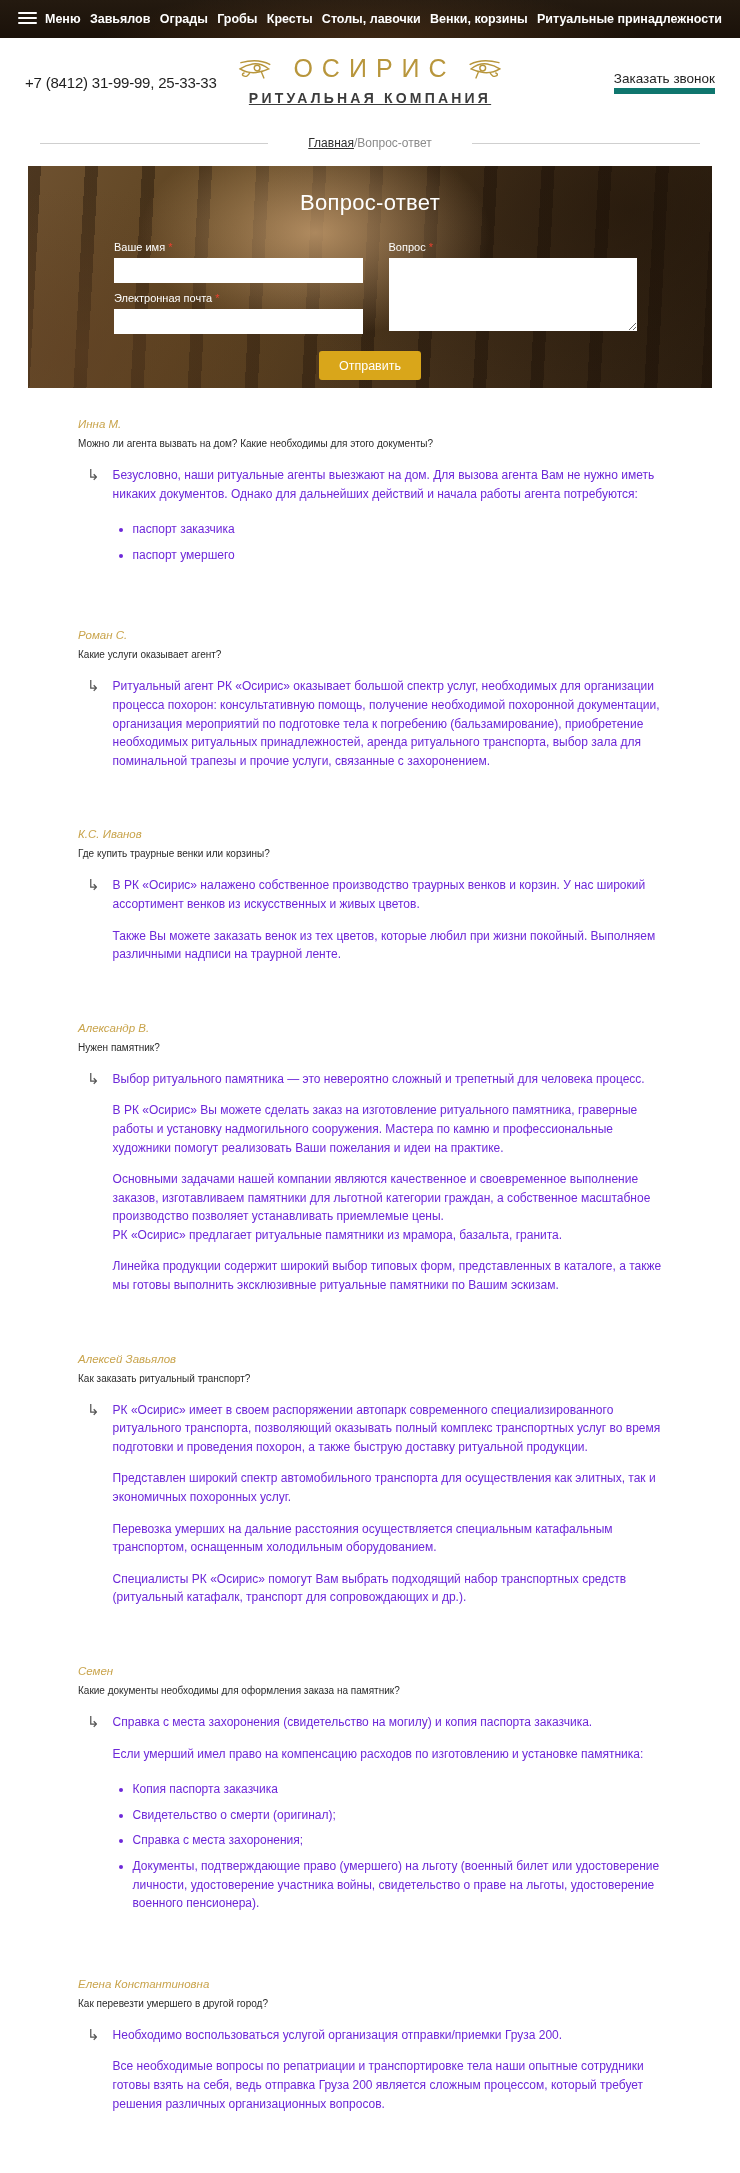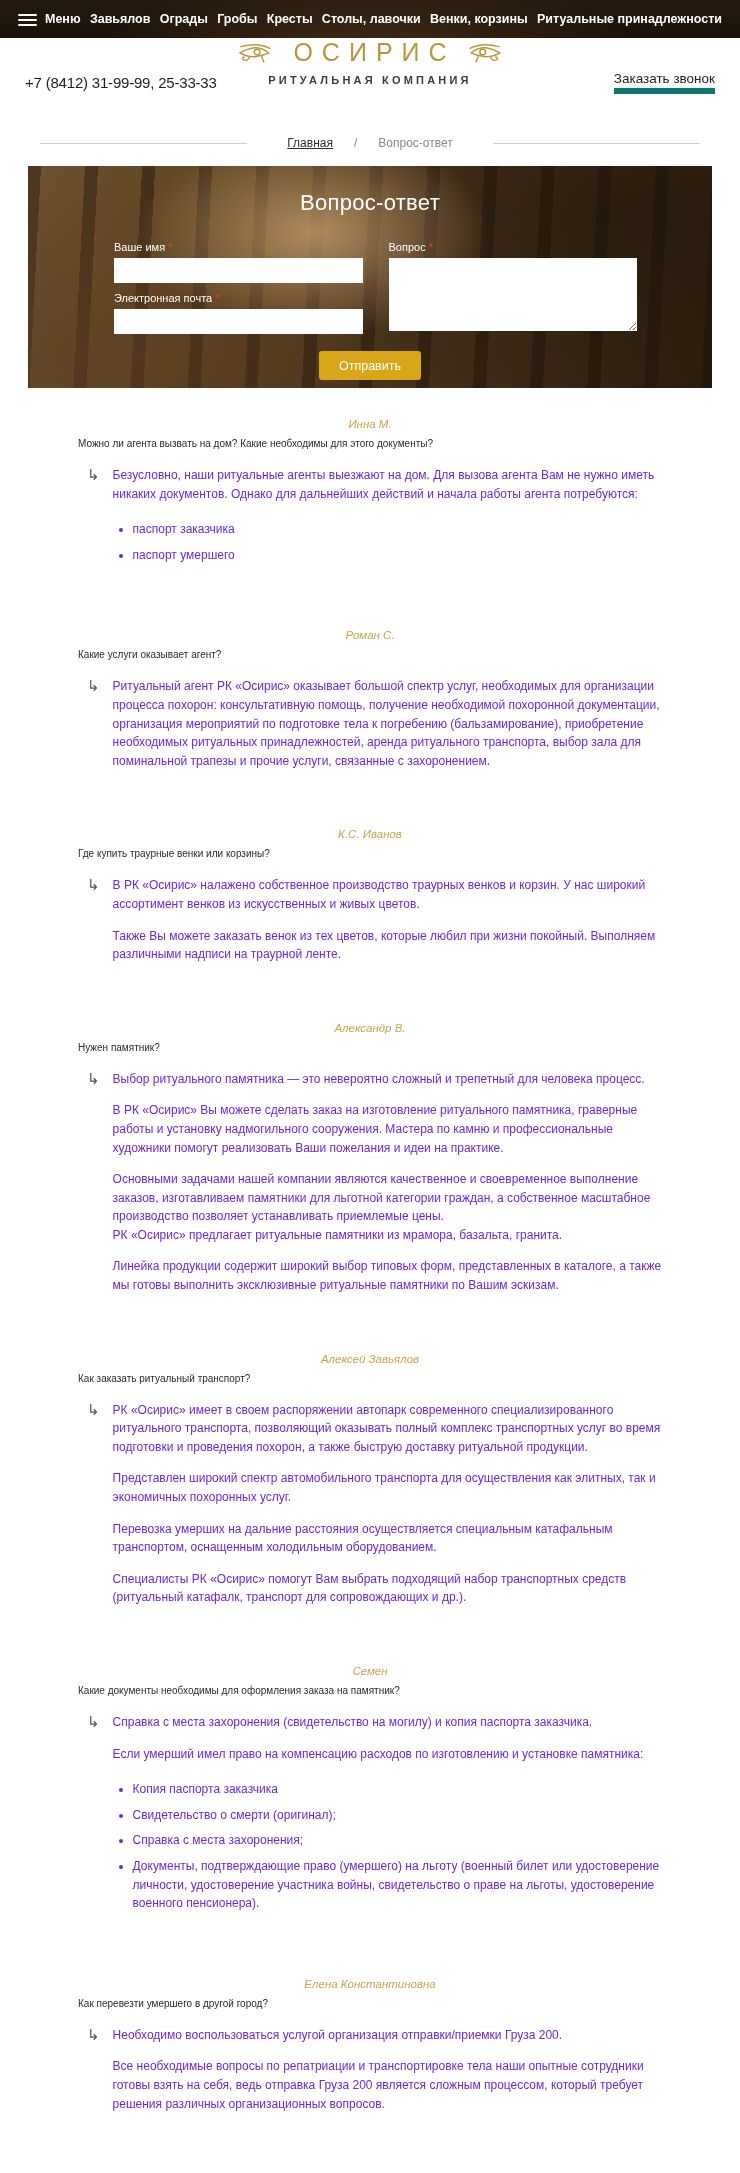"Меню" .nav-item { align-items: flex-end -> flex-start }
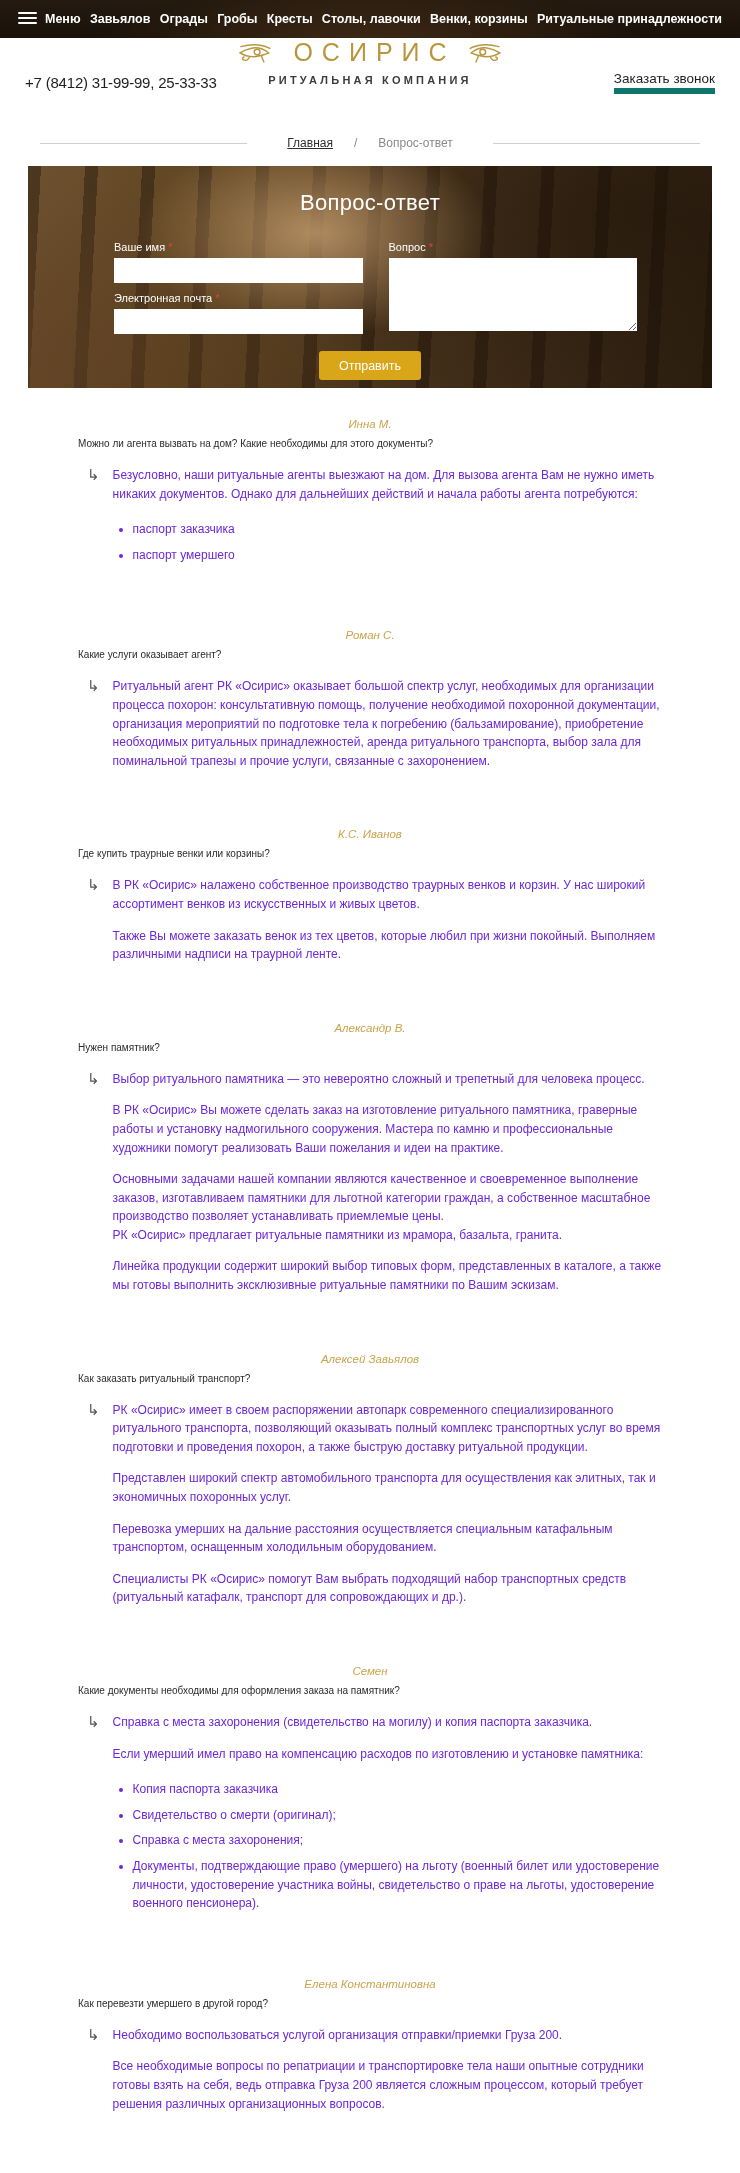"ОСИРИС" .logo { top: 0 -> 16px }
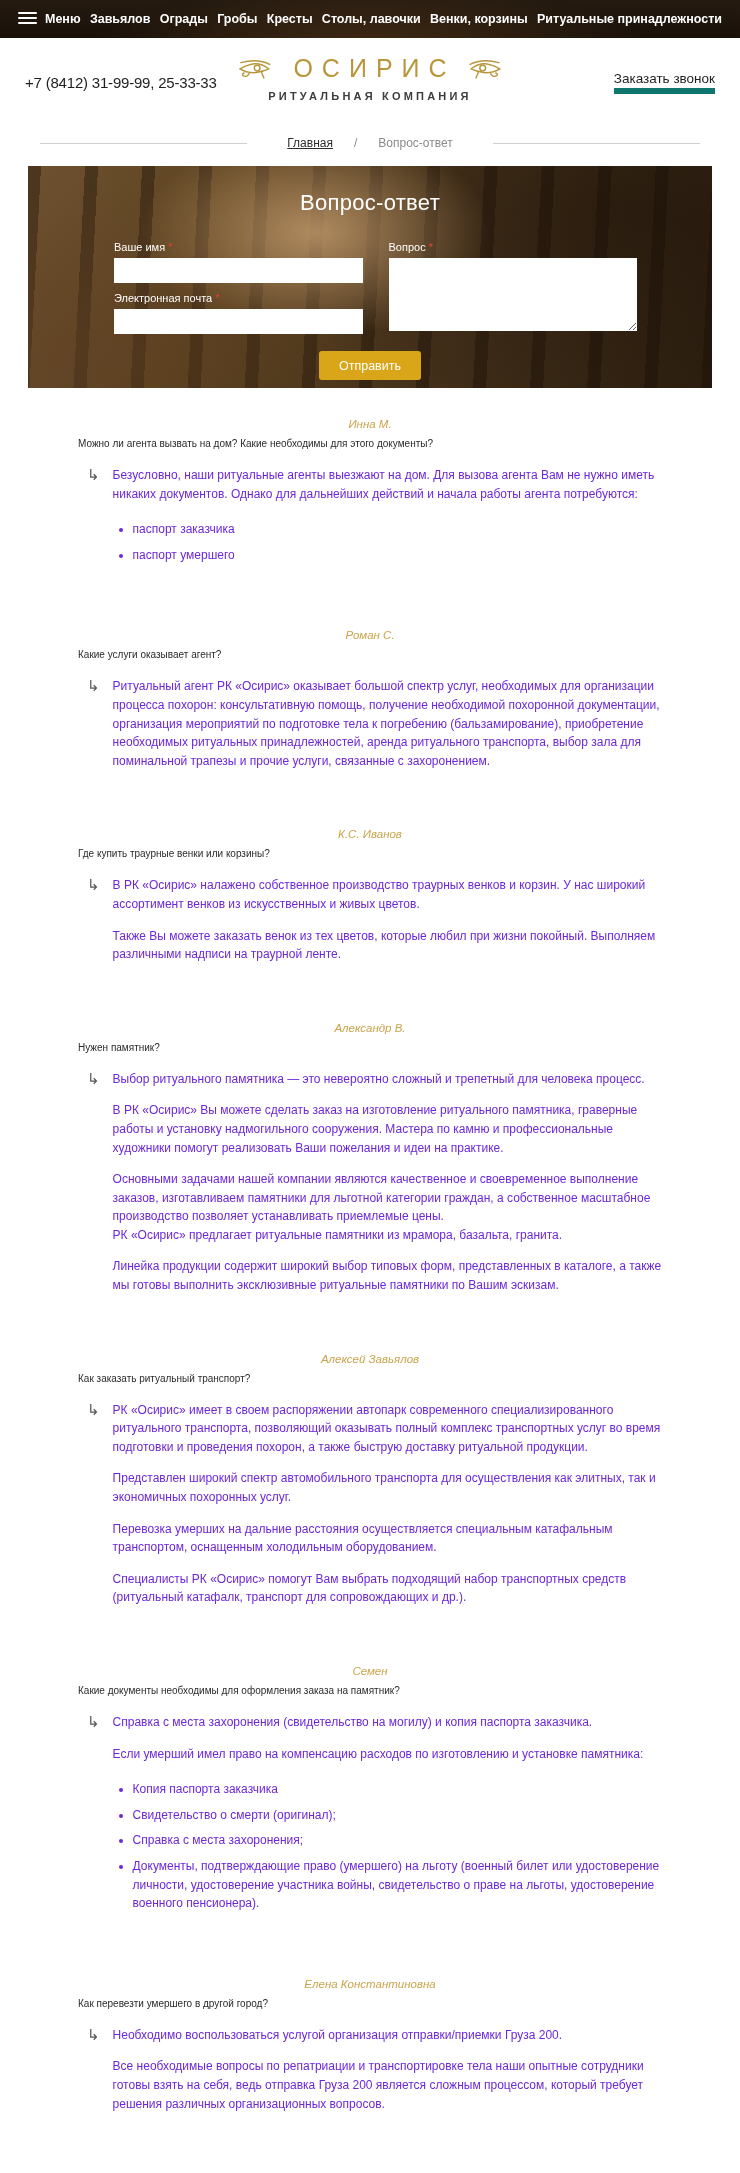"РИТУАЛЬНАЯ КОМПАНИЯ" .logo-sub { font-size: 11px -> 14px; text-decoration: none -> underline }
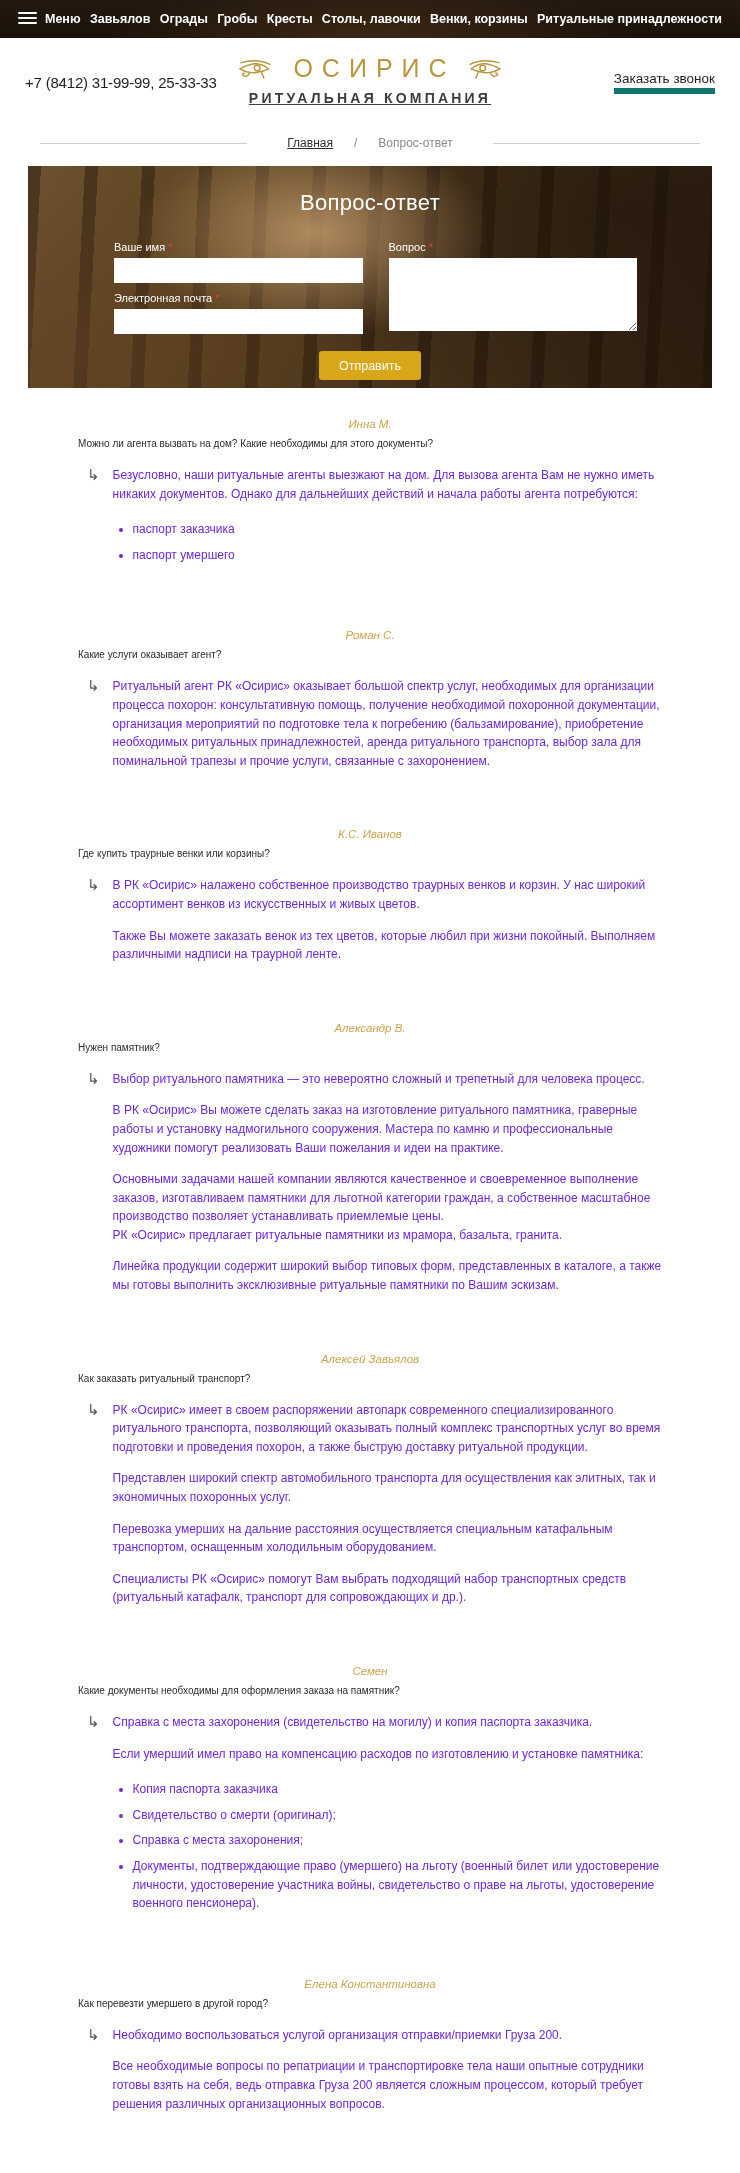"Главная" .bc-center { gap: 21px -> 0 }
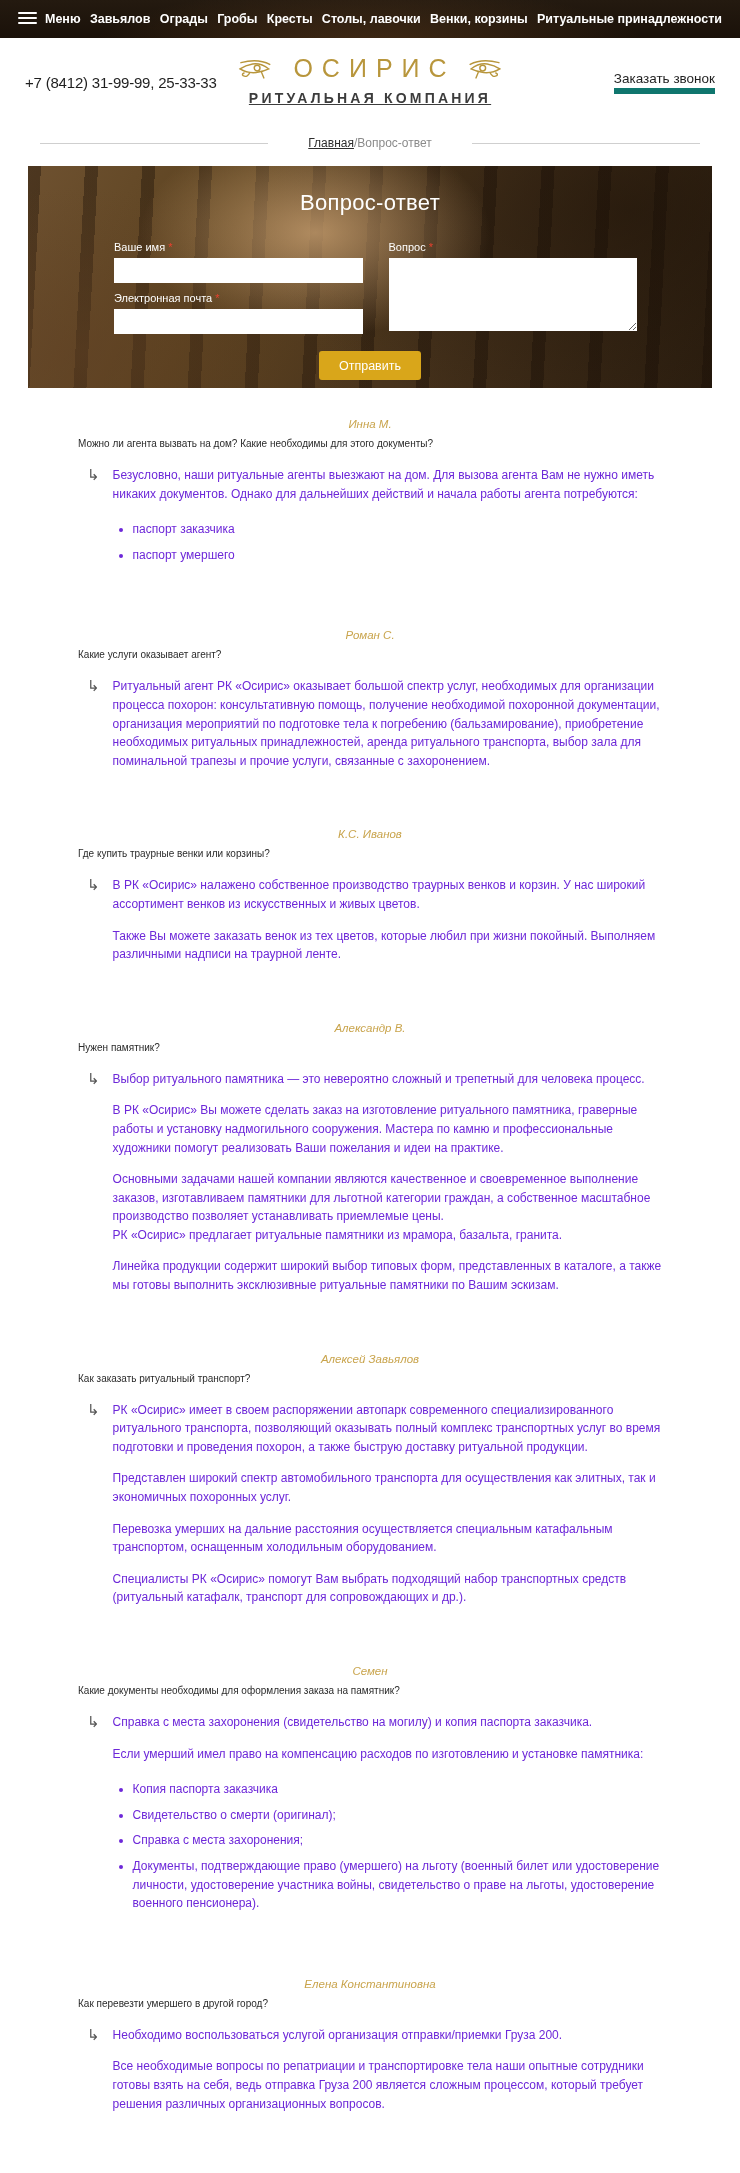"Инна М." .qa-author { text-align: center -> none }
